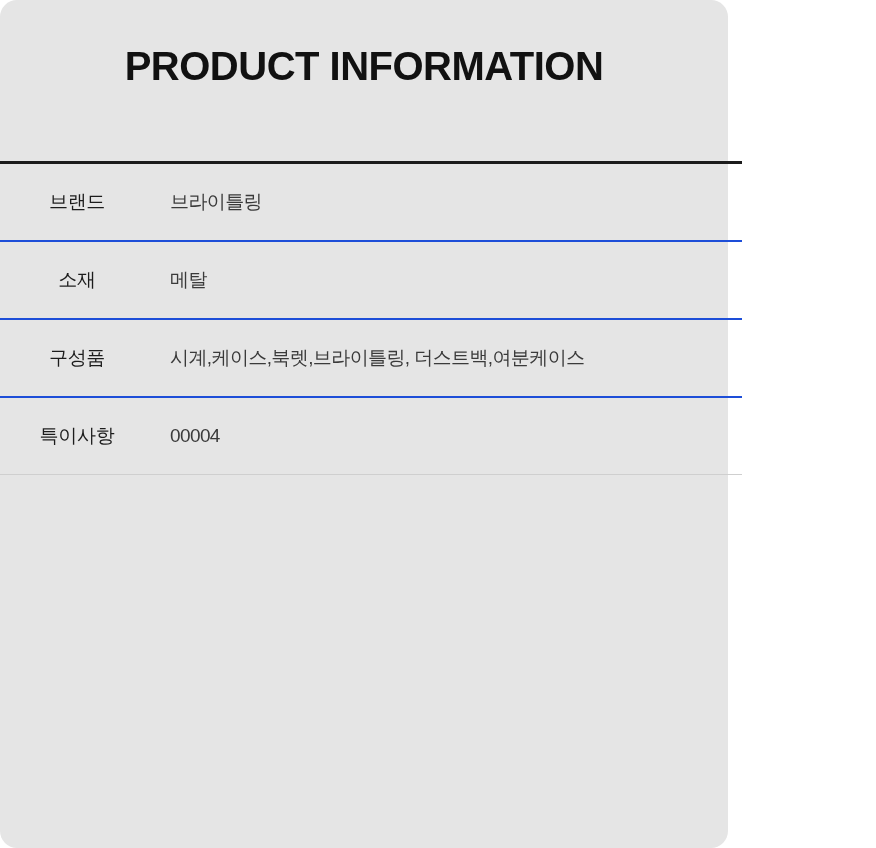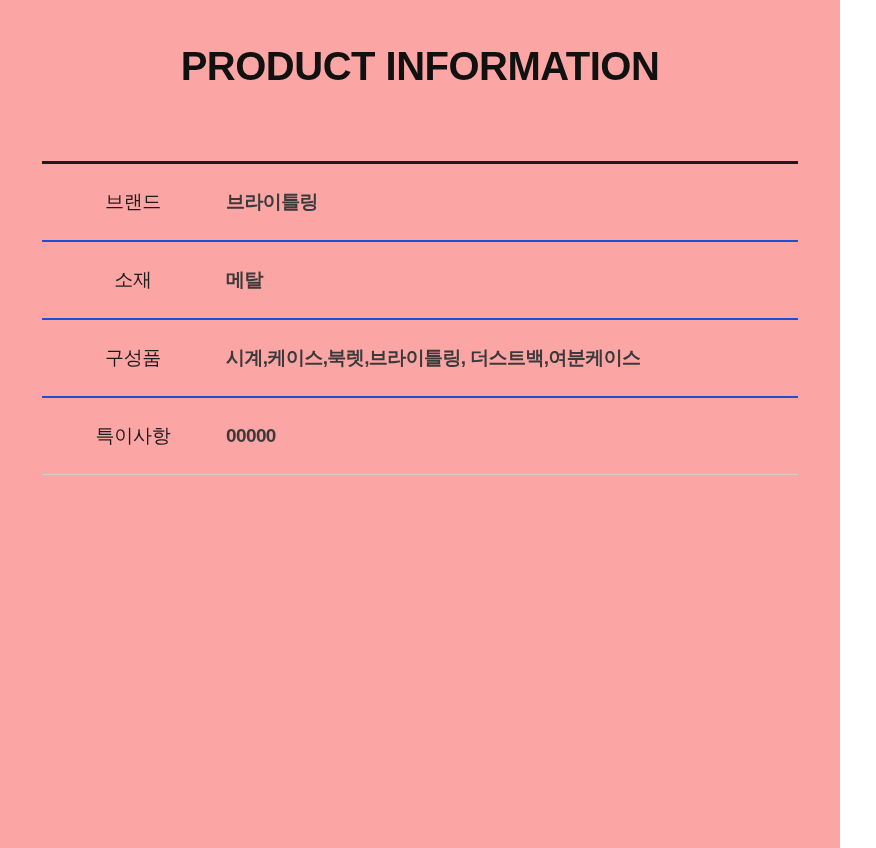"PRODUCT INFORMATION" .page { background: #fca5a5 -> #e5e5e5; border-radius: none -> 17px; width: 840px -> 728px }
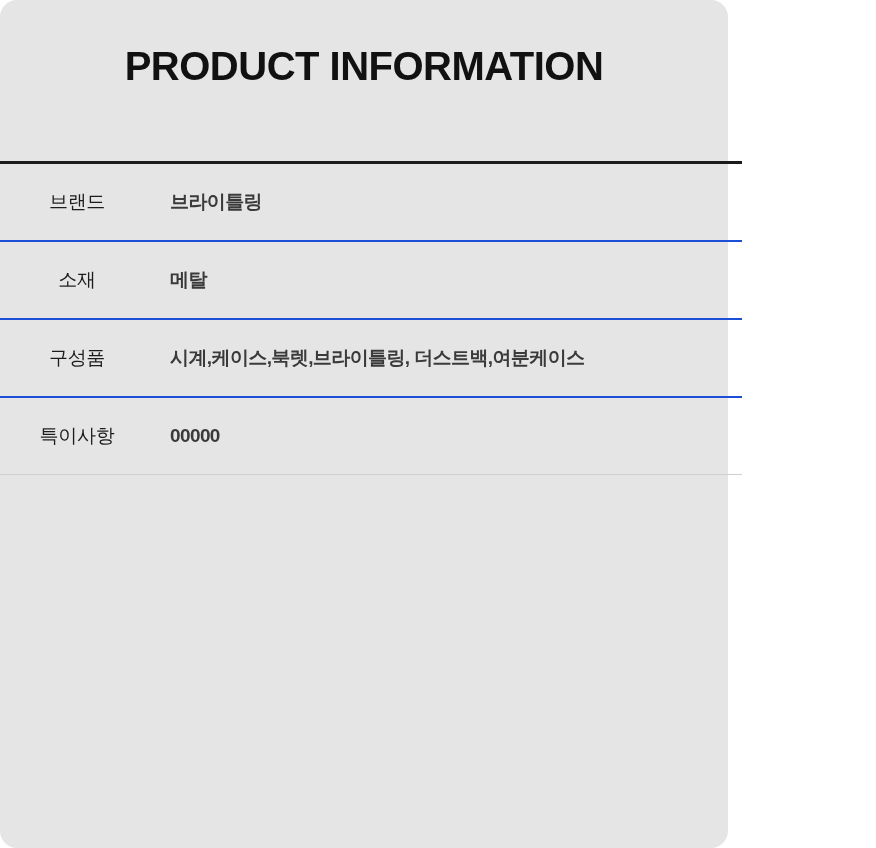"브라이틀링" td.value { font-weight: bold -> normal }
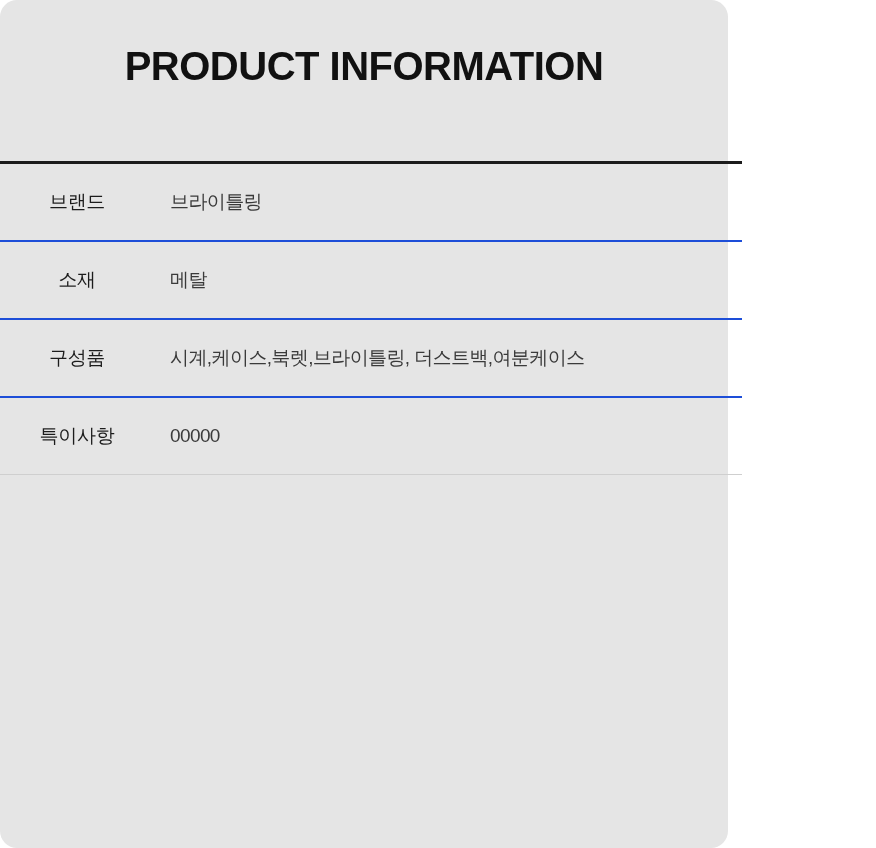"00000" td.value { text: 00000 -> 00004 }
